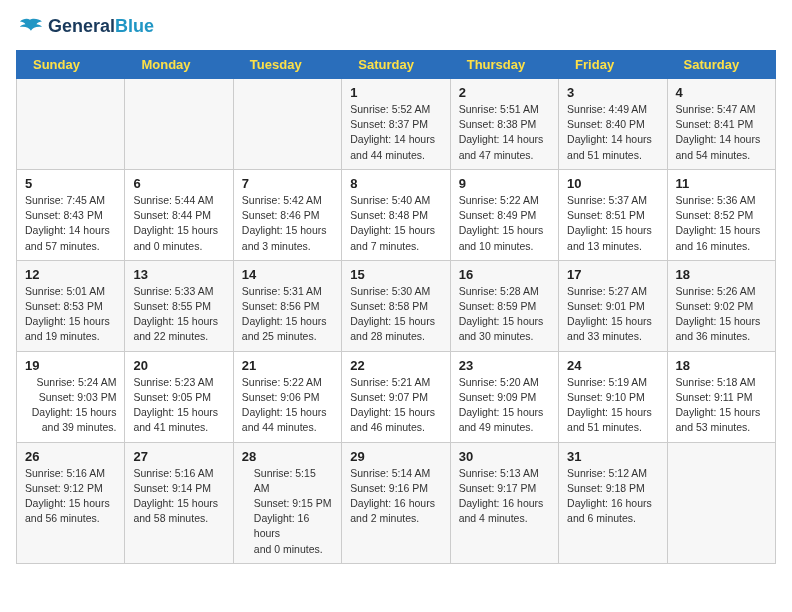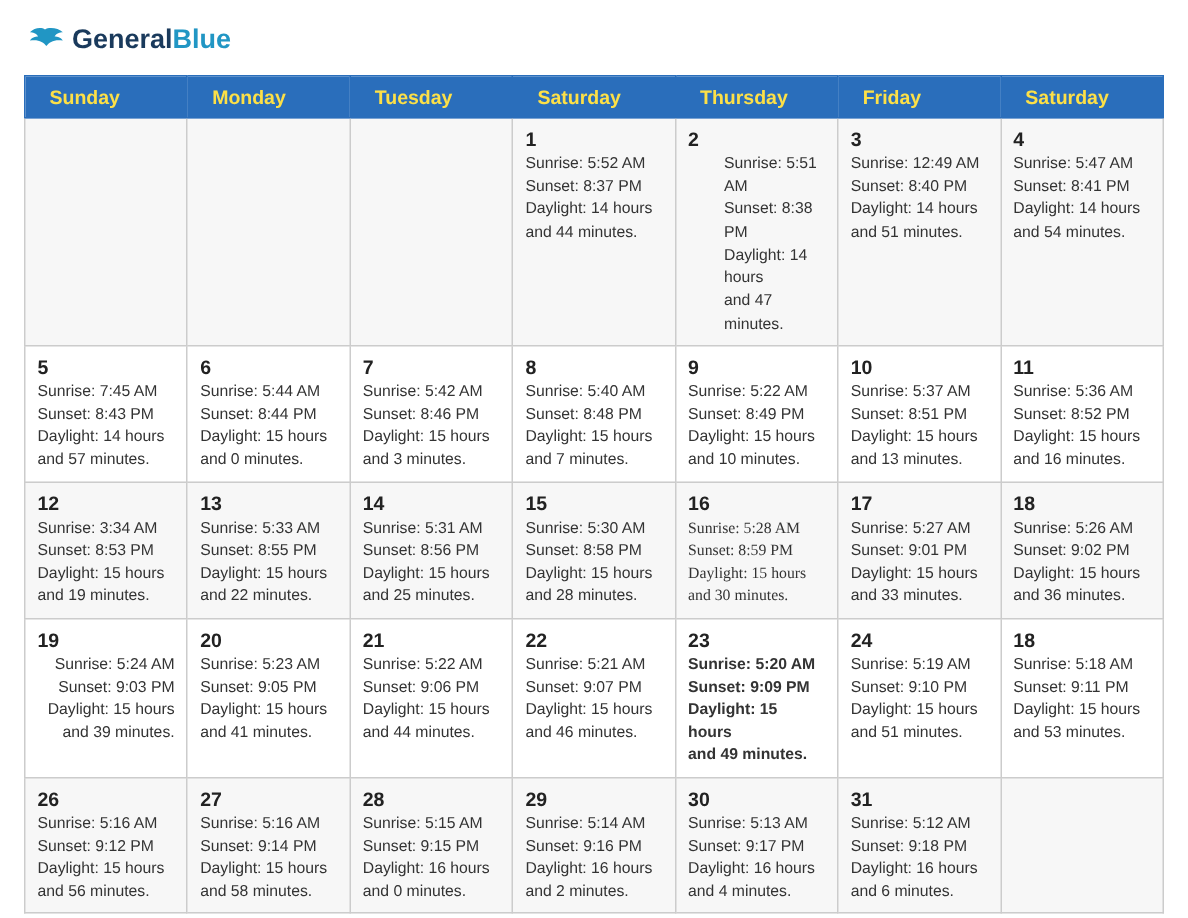"Sunrise: 5:51 AM" div.cell-info { margin-left: 24px -> none }
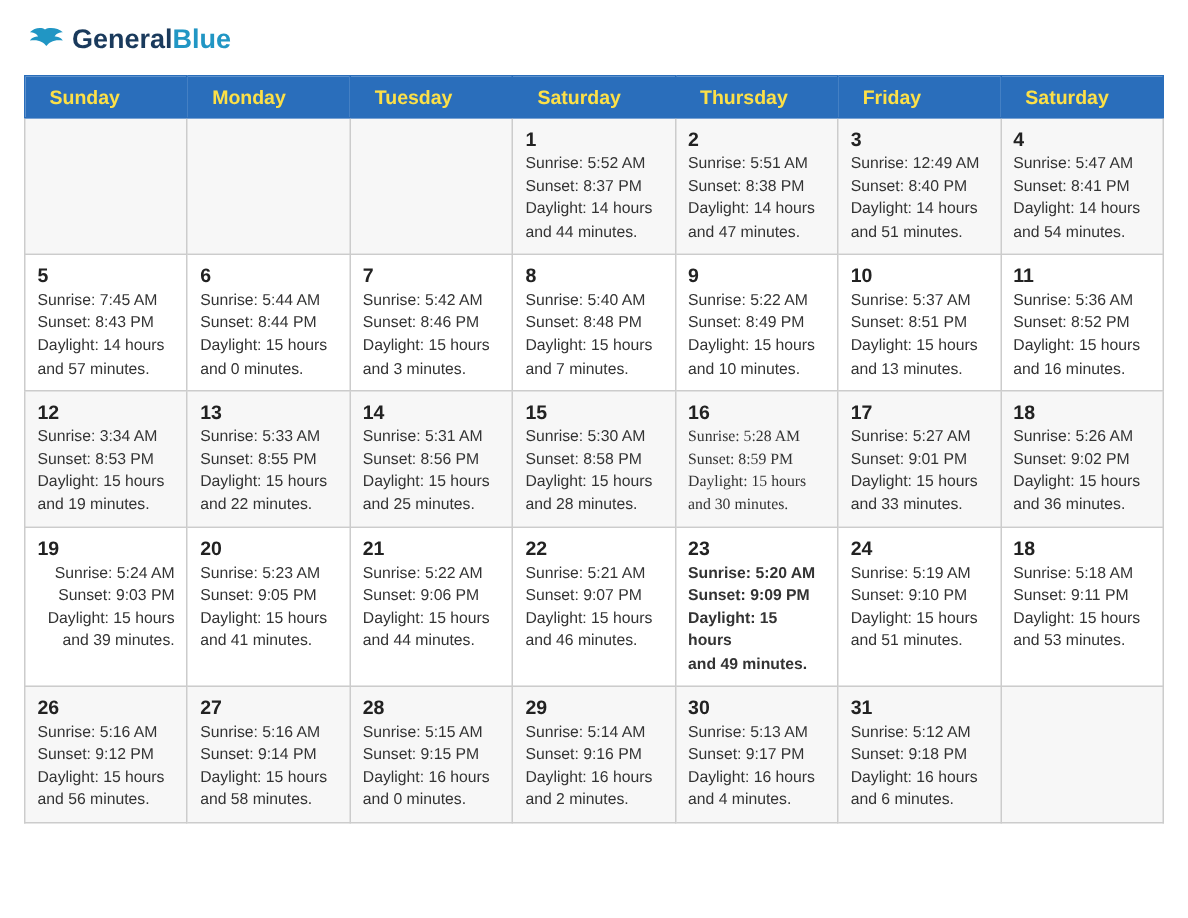"Sunrise: 12:49 AM" div.cell-info { text: 12:49 -> 4:49 }
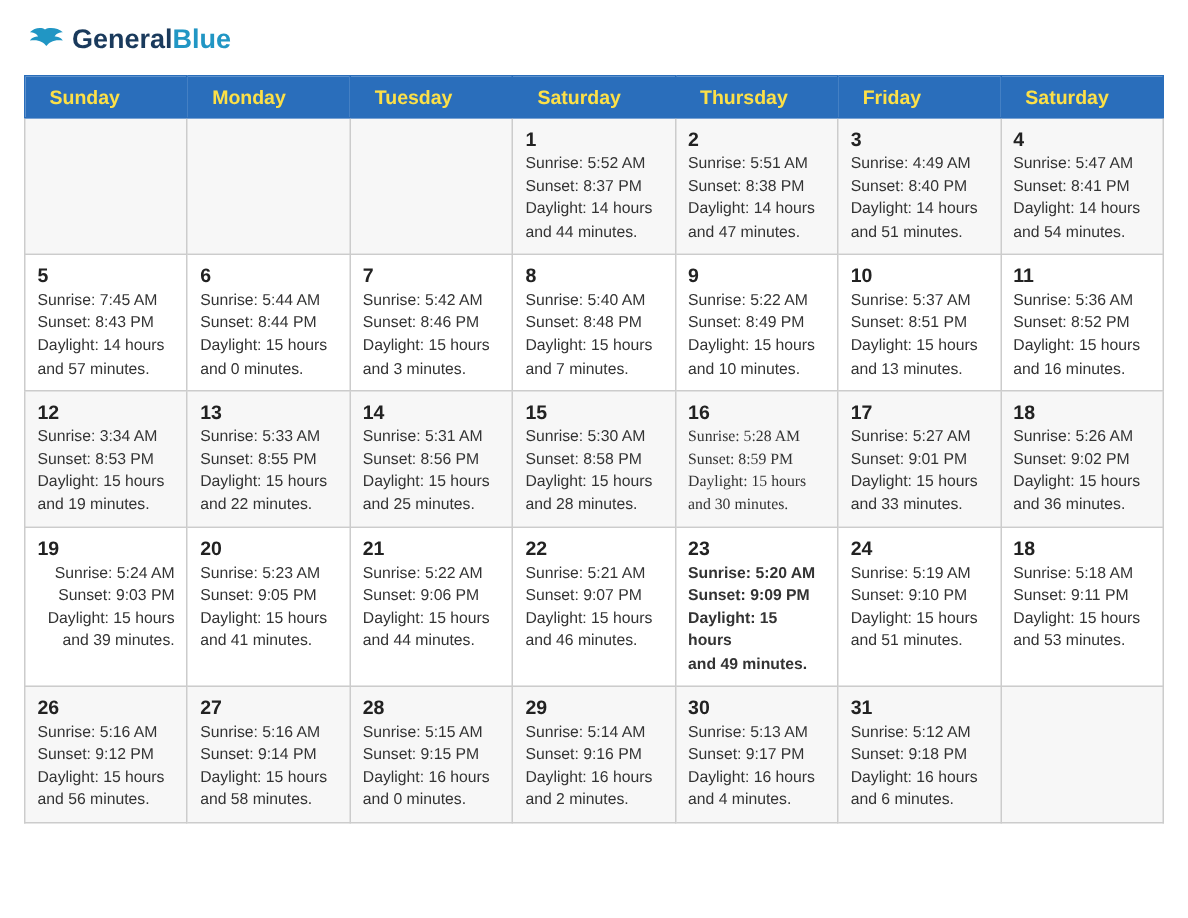"Sunrise: 3:34 AM" div.cell-info { text: 3:34 -> 5:01 }
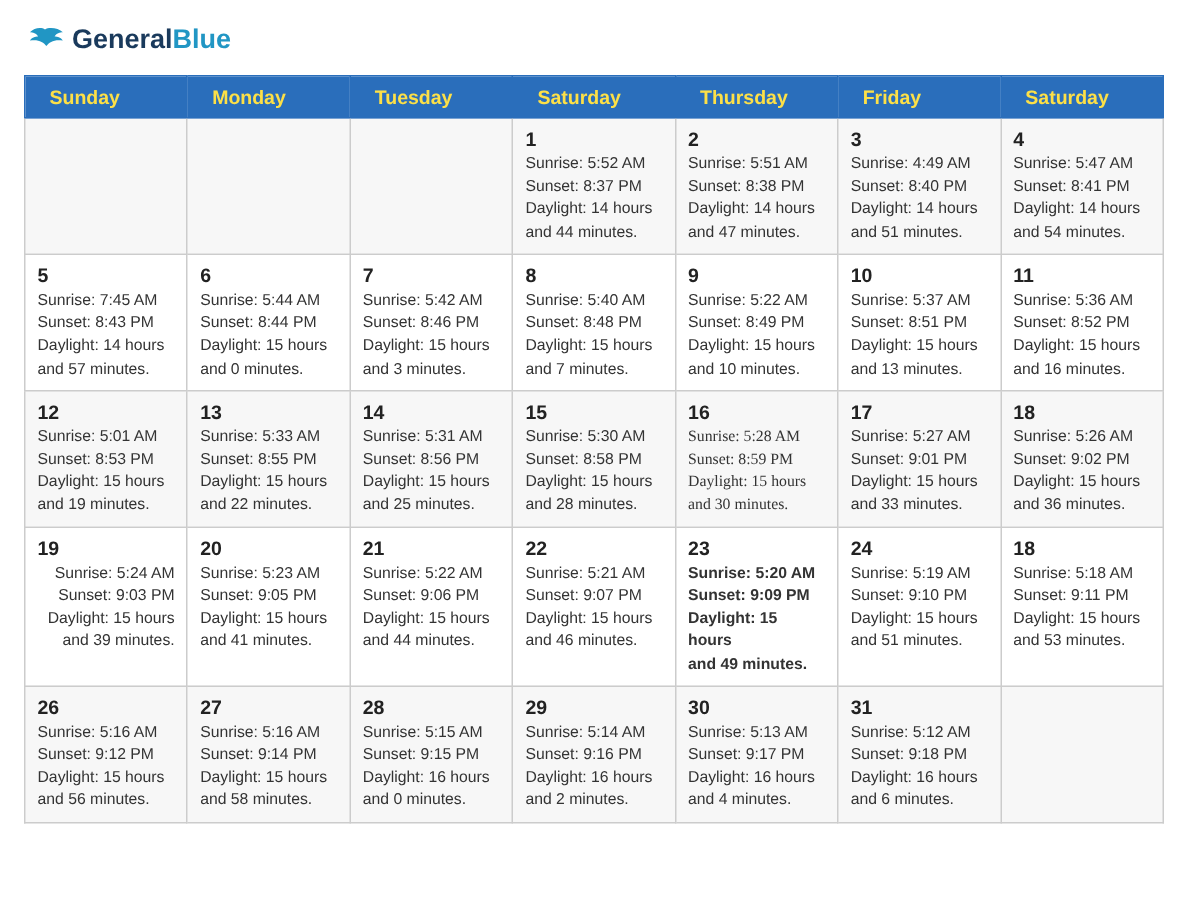"Sunrise: 5:28 AM" div.cell-info { font-family: Liberation Serif, serif -> none }
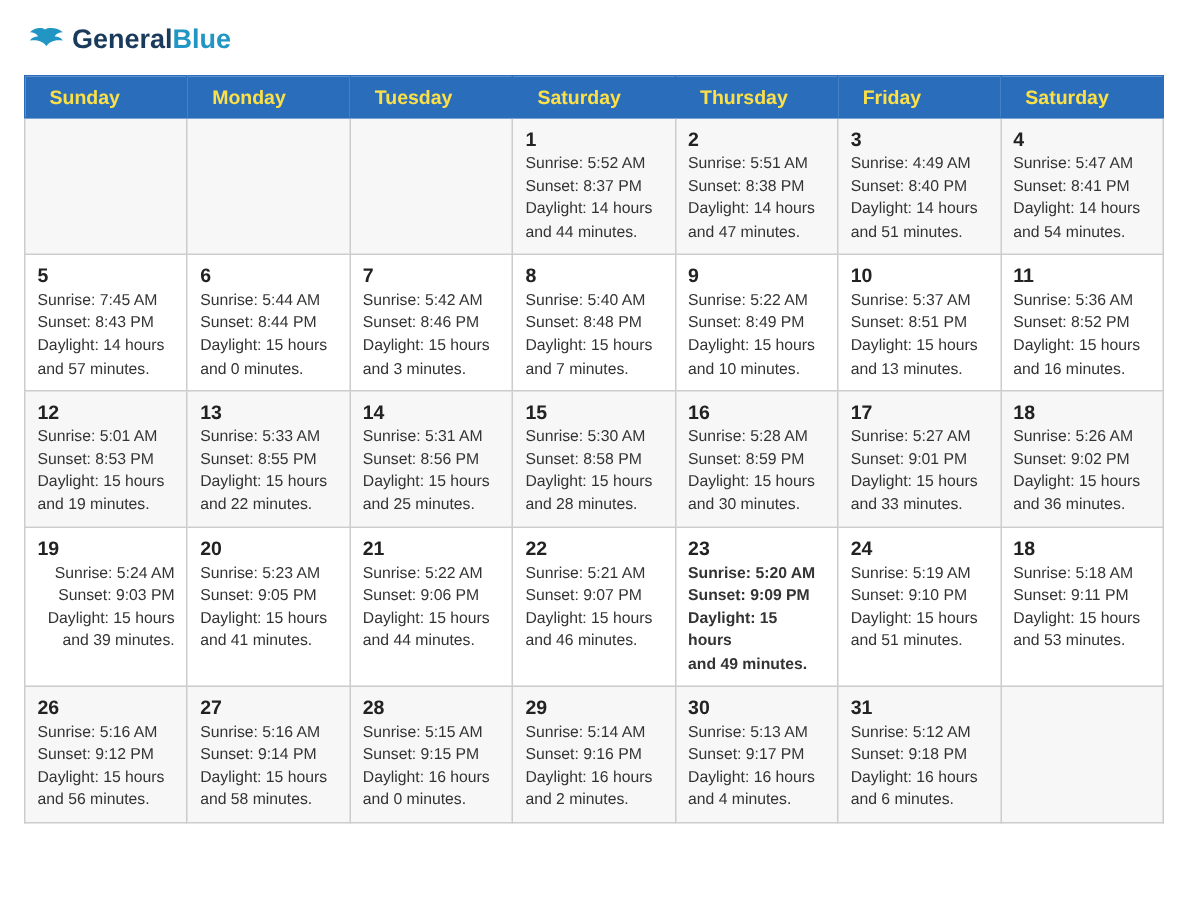"Sunrise: 5:20 AM" div.cell-info { font-weight: bold -> none }
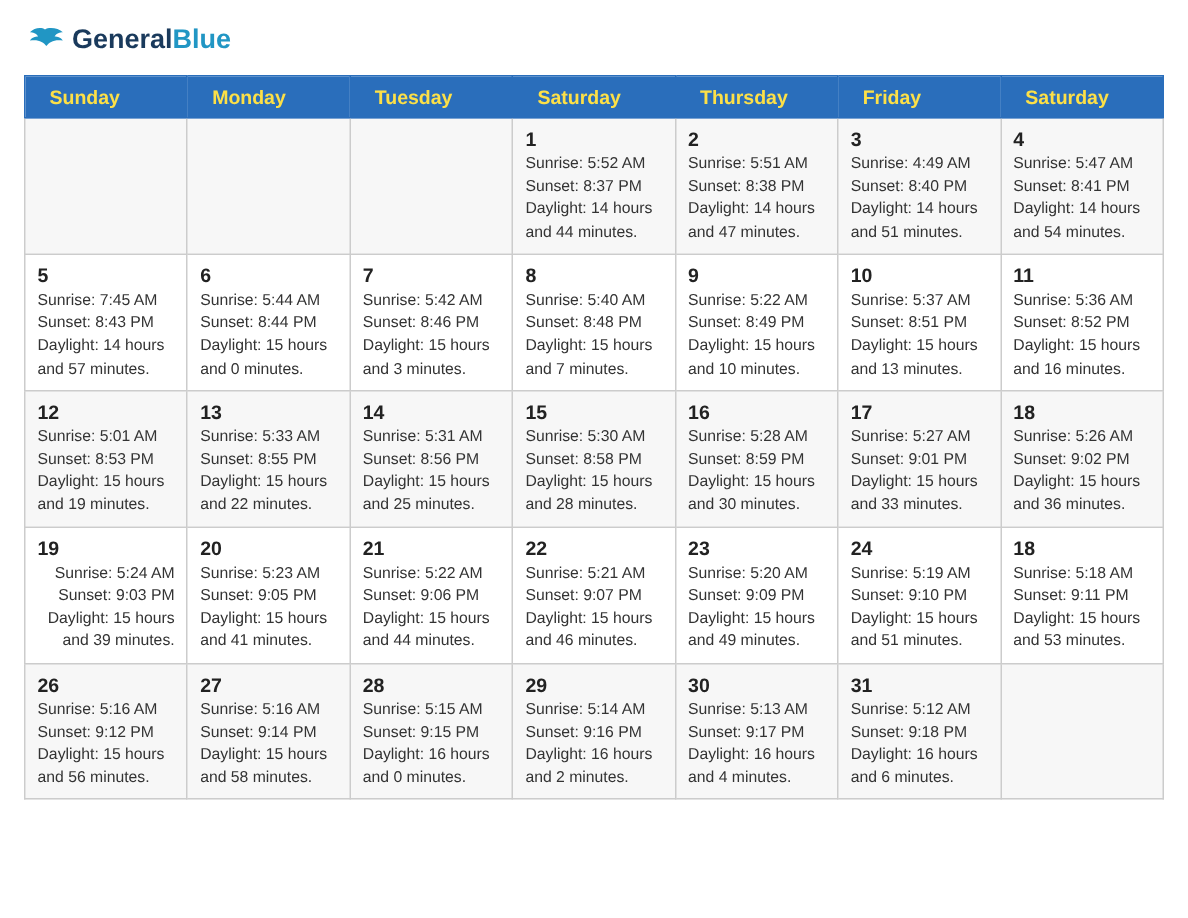"Sunrise: 5:15 AM" div.cell-info { margin-left: none -> 12px }
